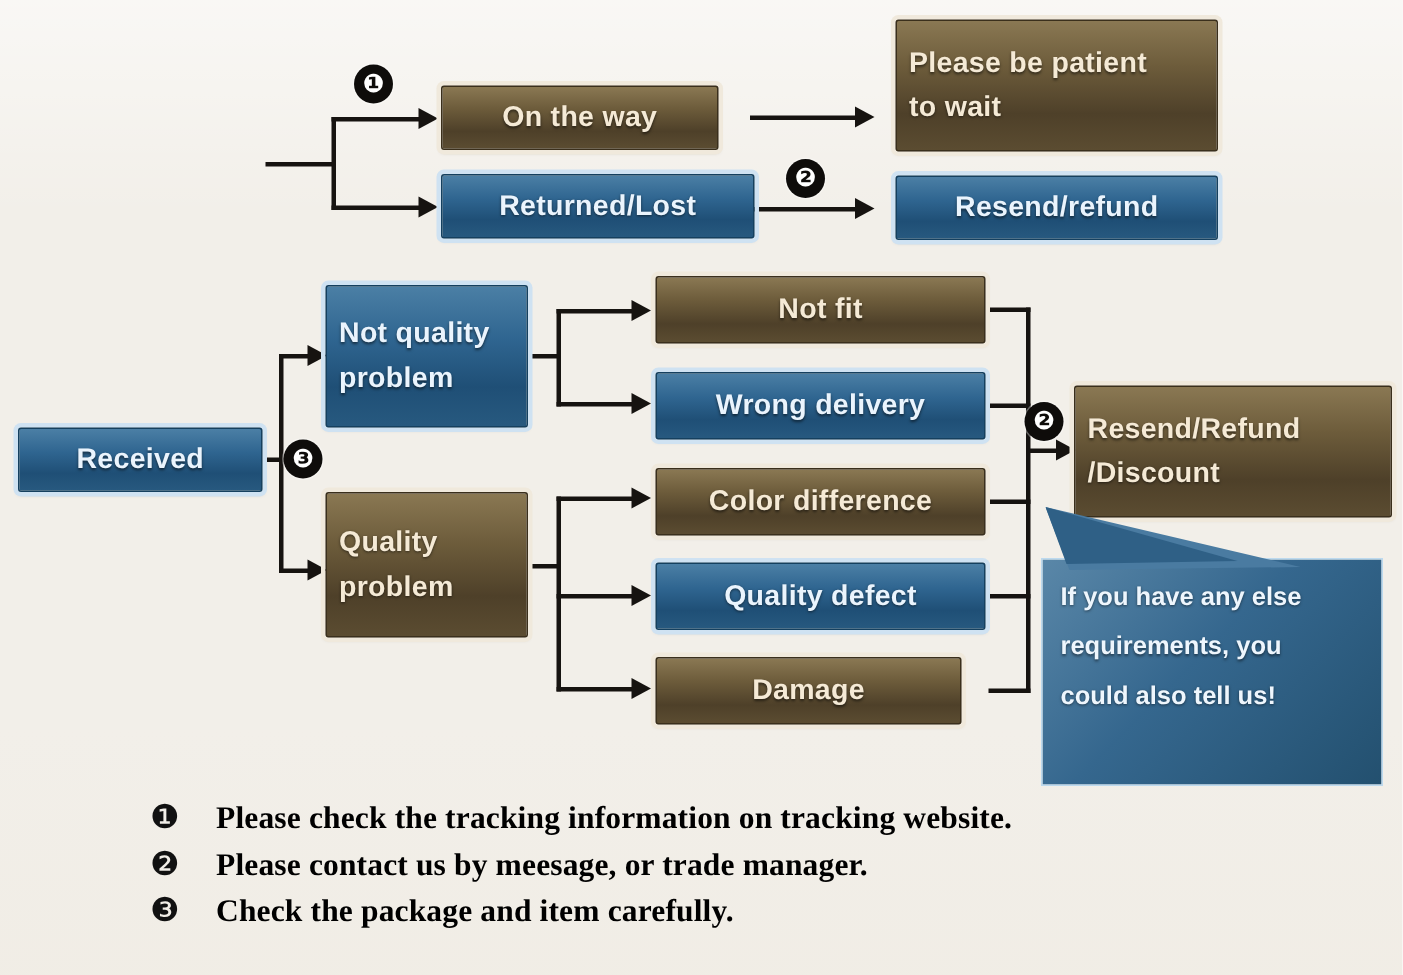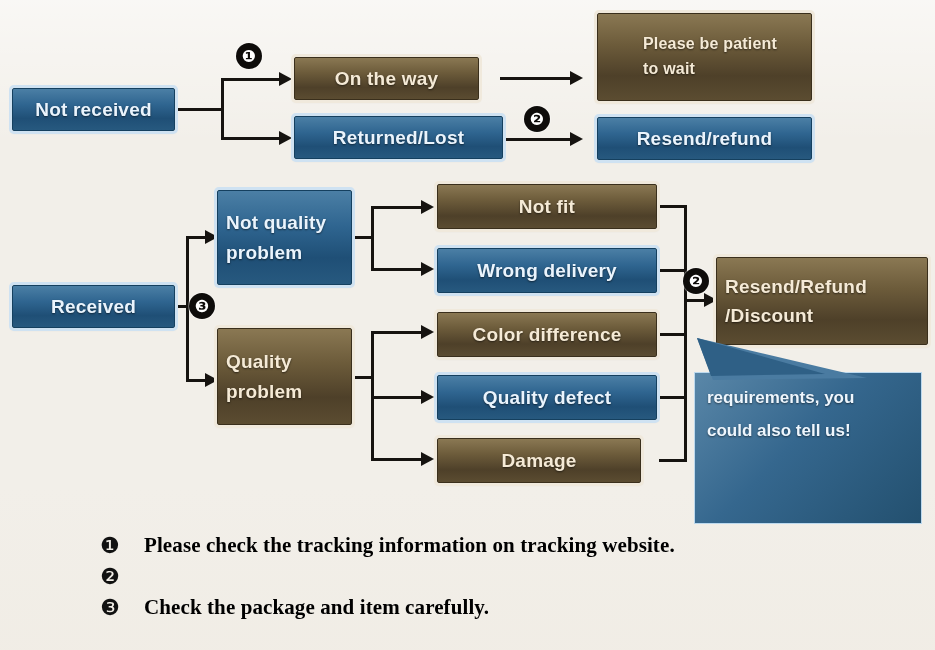"Please be patient" div.node { font-size: 16px -> 19px; padding-left: 37px -> none }
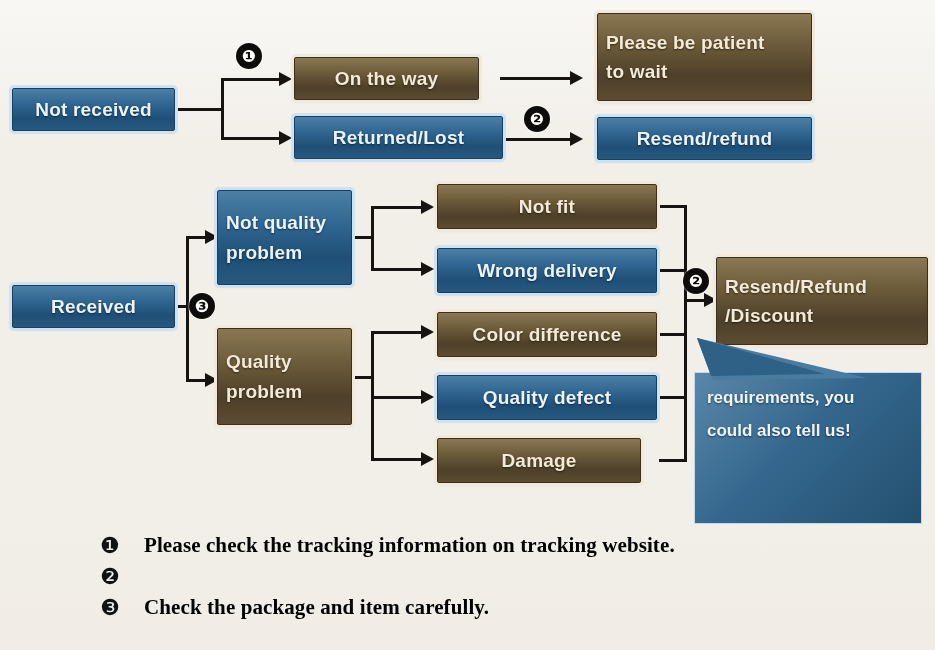"Not received" div.node { html: <div> <span>Not received</span> </div> -> none }
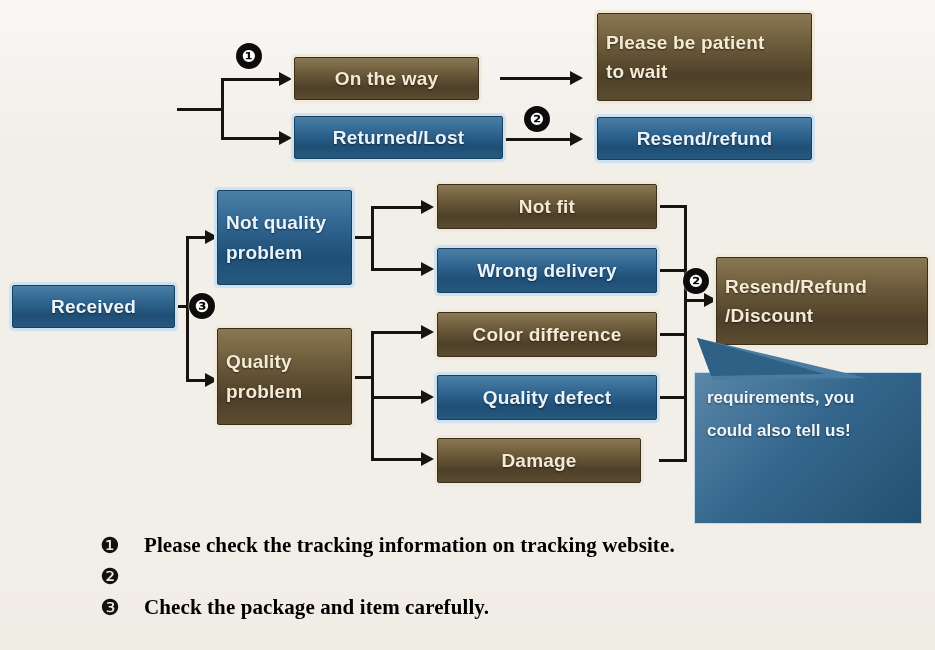"If you have any else" div { html: none -> <div>If you have any else</div> }
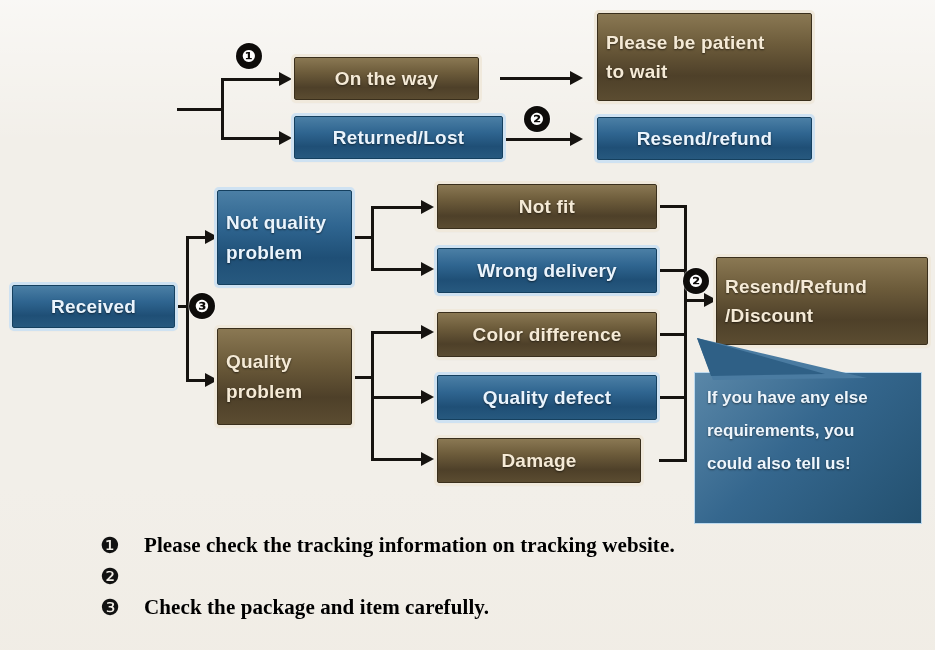"Please contact us by meesage," span.legend-text { html: none -> <span>Please contact us by meesage, or trade manager.</span> }
